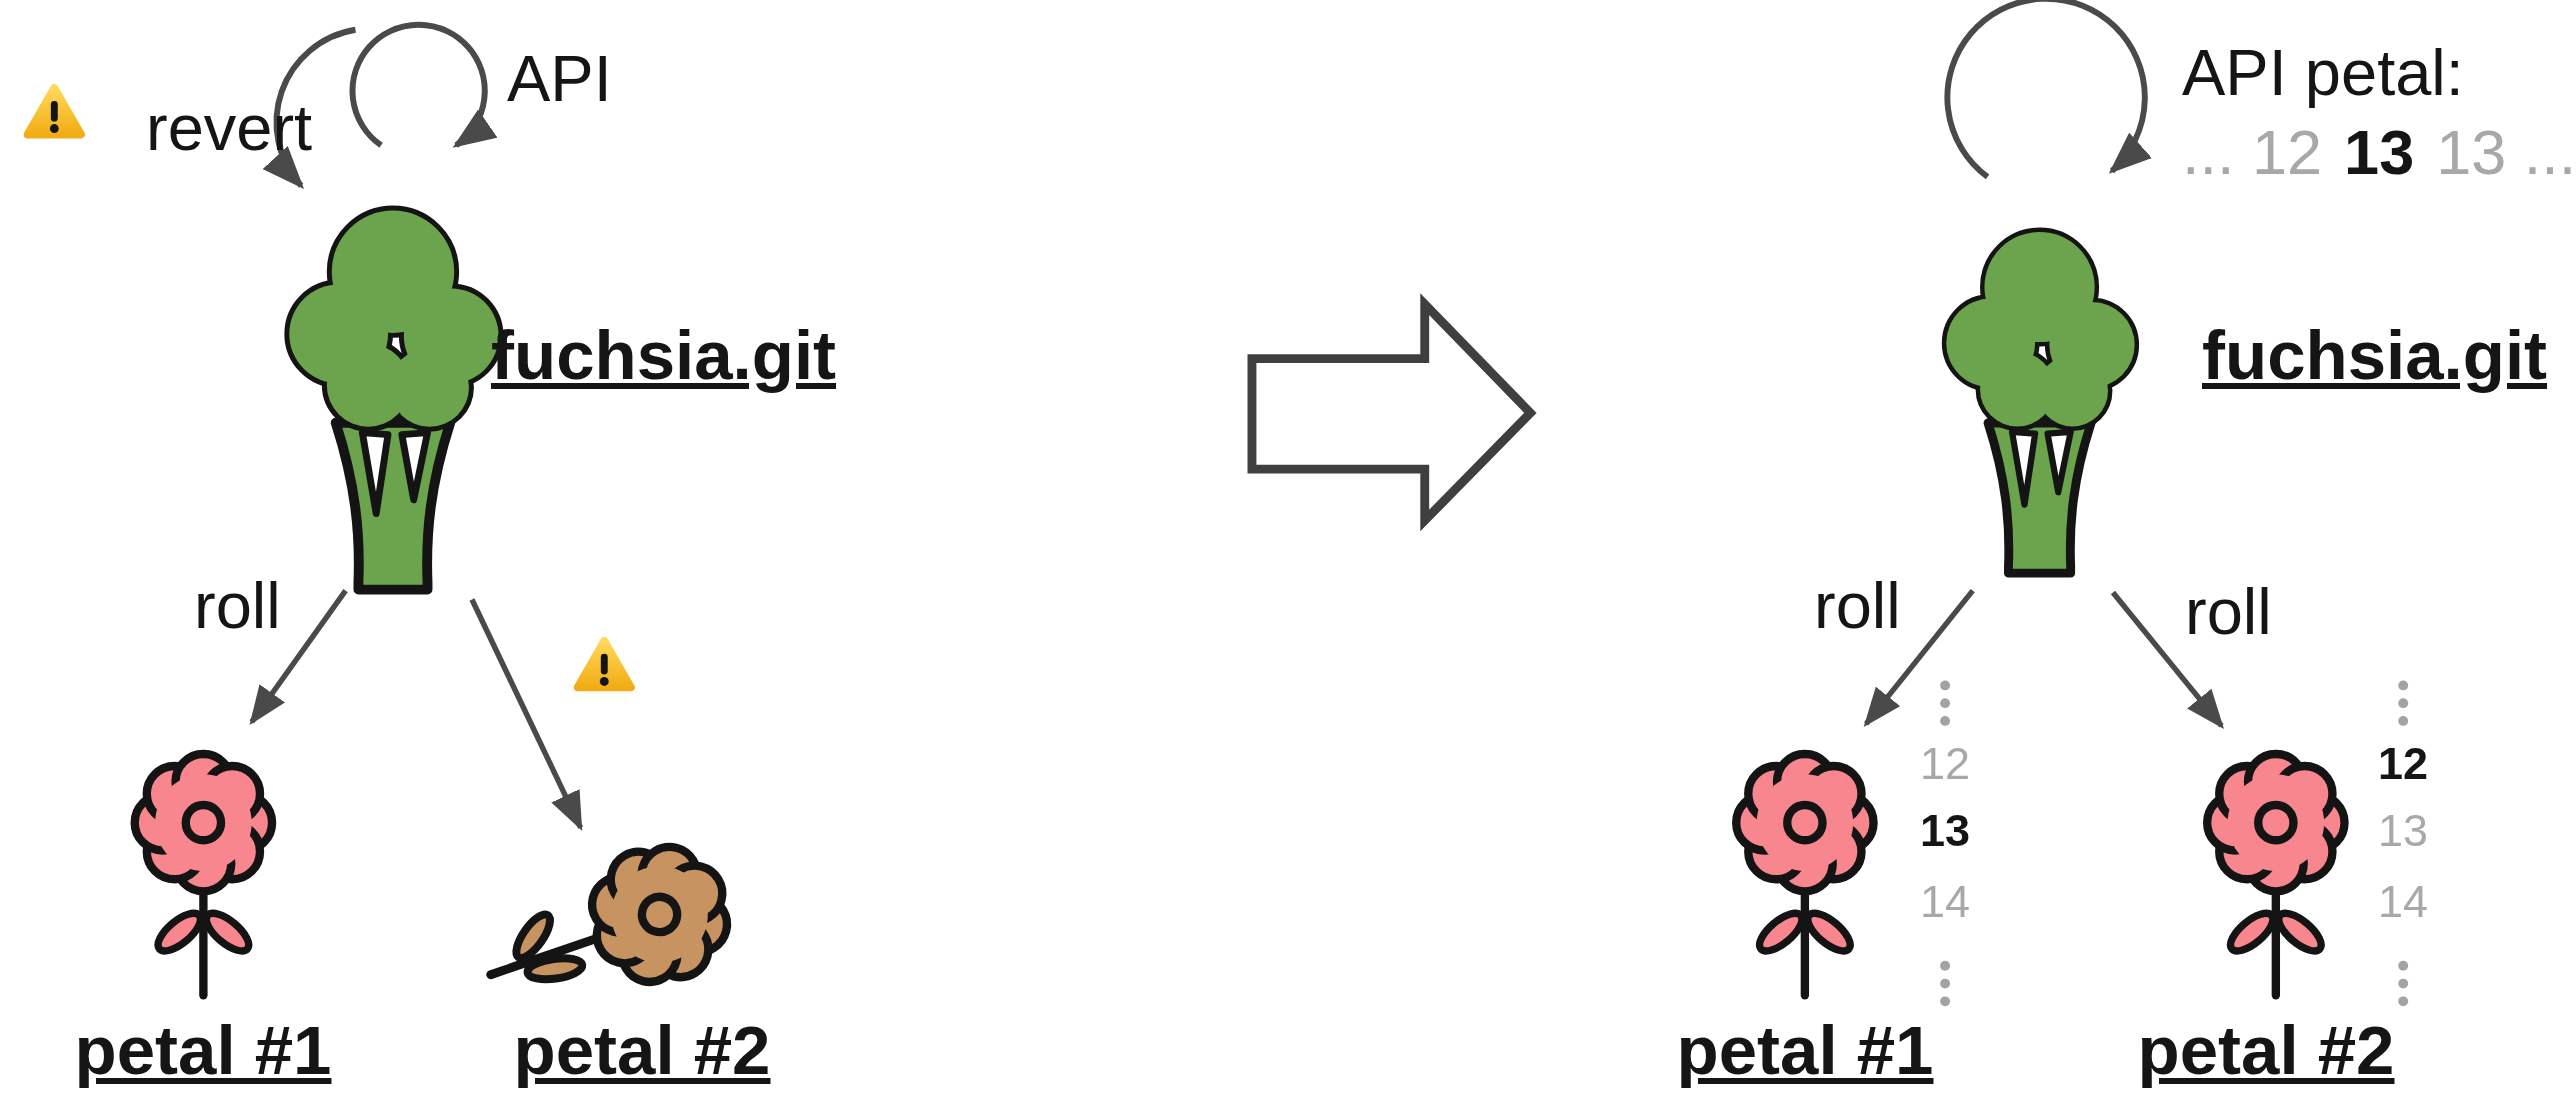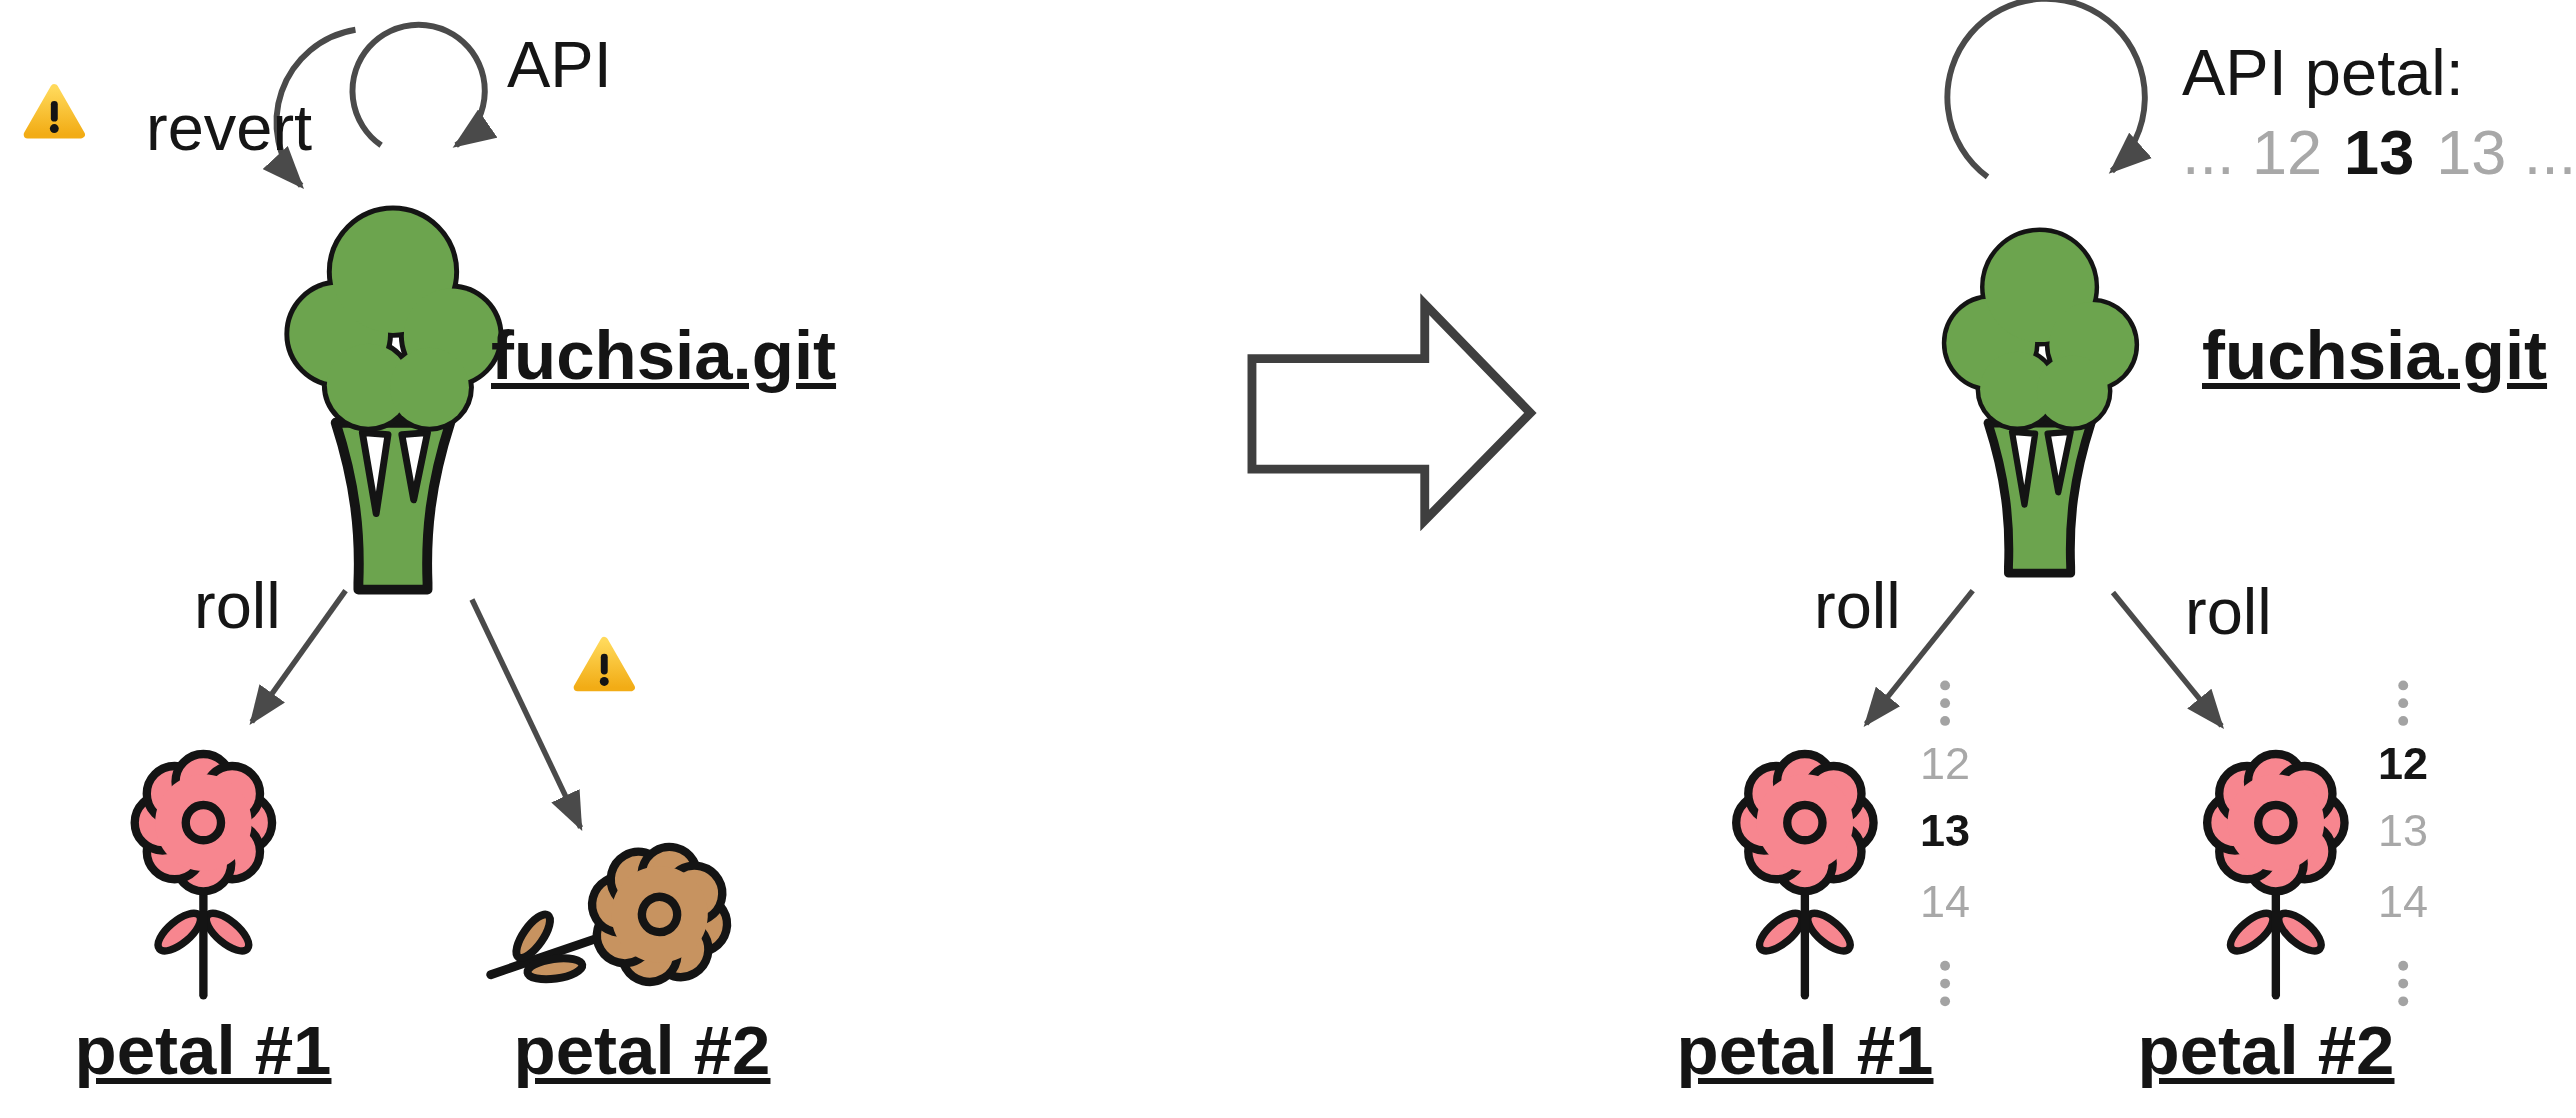"API" div.t { top: 30px -> 44px }
